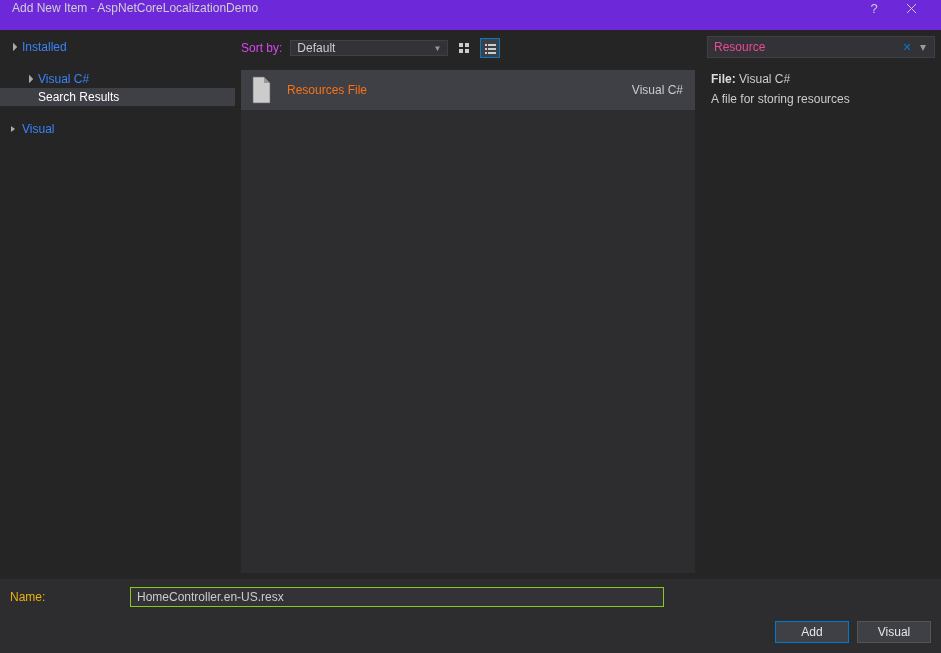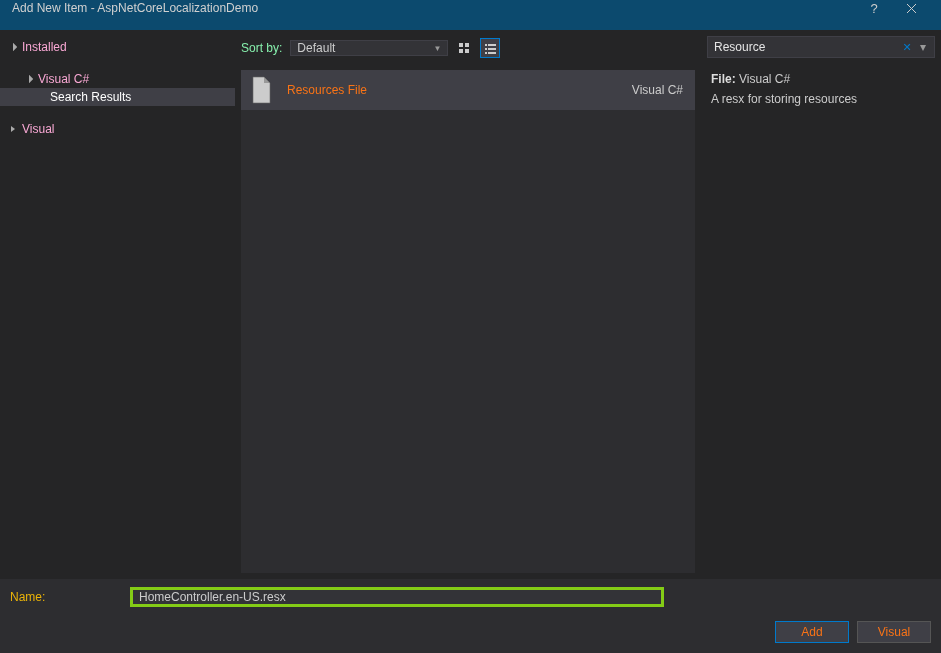"Add New Item -" .titlebar { background: #0c4a6e -> #6d28d9 }
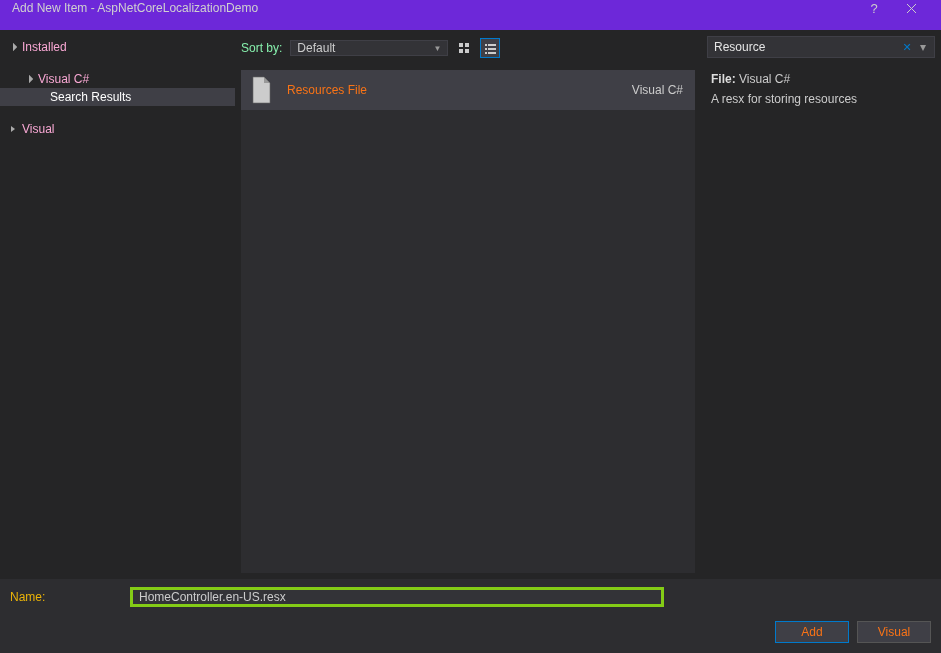"Installed" .tree-item { color: #f9a8d4 -> #3b82f6 }
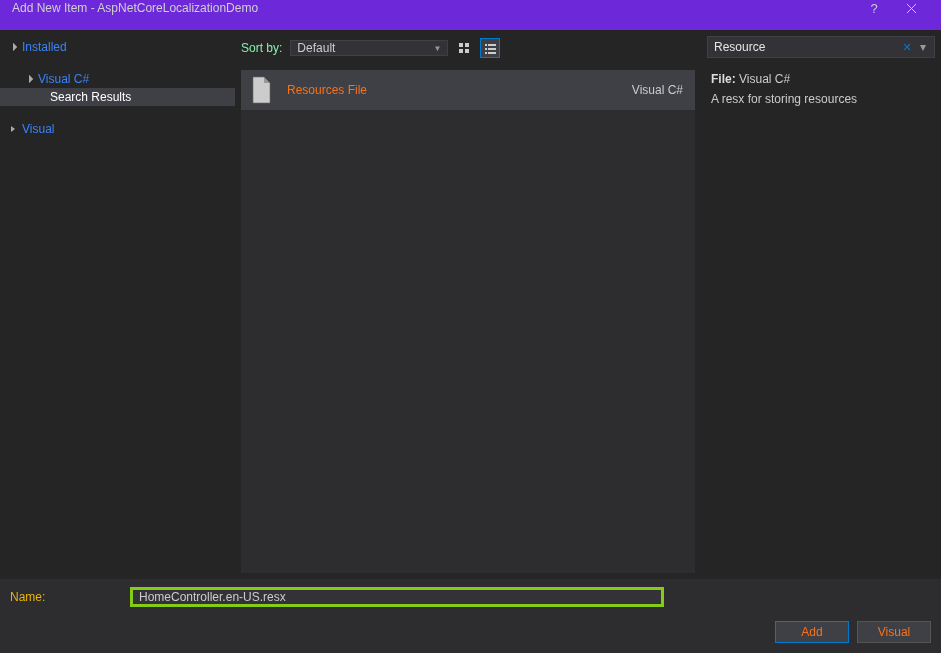"Sort by:" .sort-label { color: #86efac -> #d946ef }
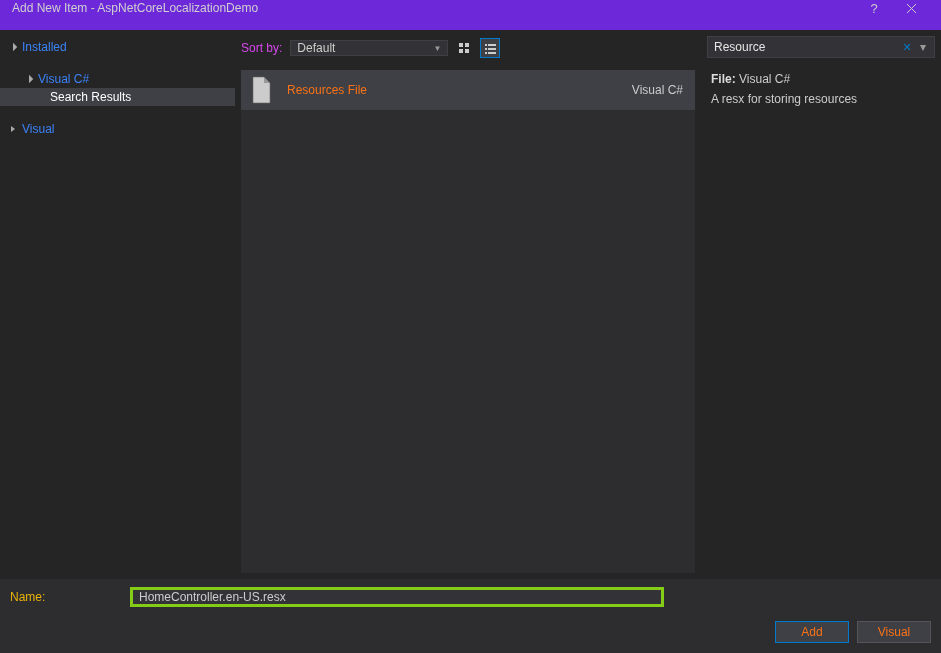"Resource" .searchbox input { color: #e5e5e5 -> #ec4899 }
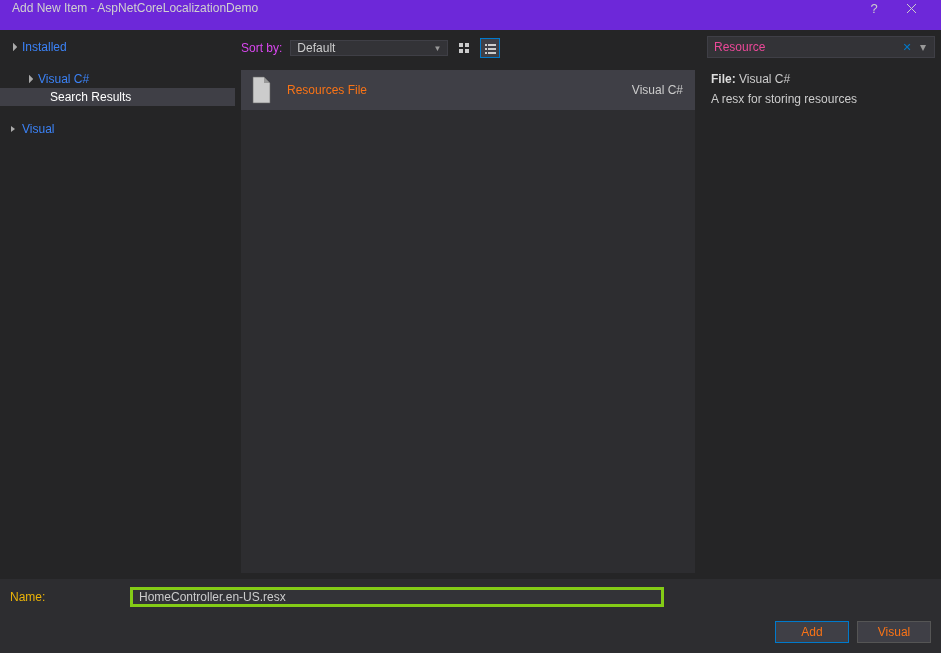"Search Results" .tree-item.selected { gap: 12px -> none }
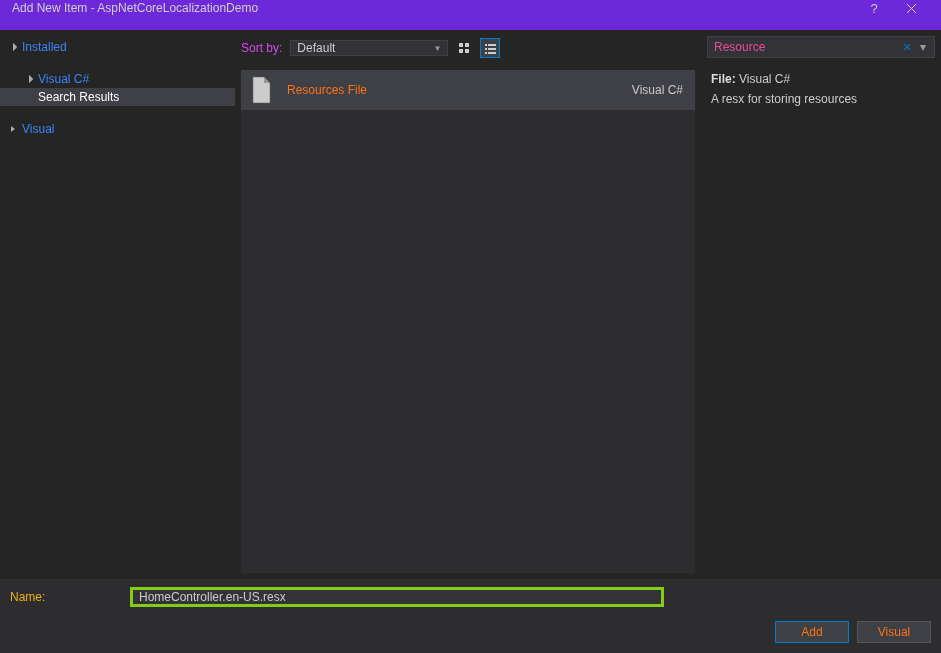"A resx for storing resources" div { text: resx -> file }
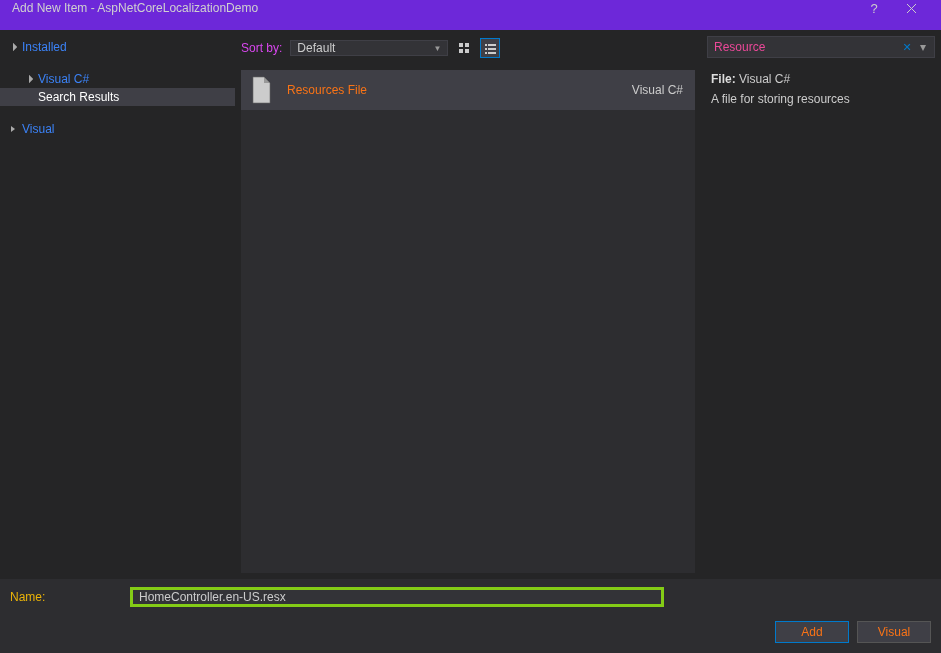"HomeController.en-US.resx" .name-input { border: 3px solid #84cc16 -> 1px solid #84cc16 }
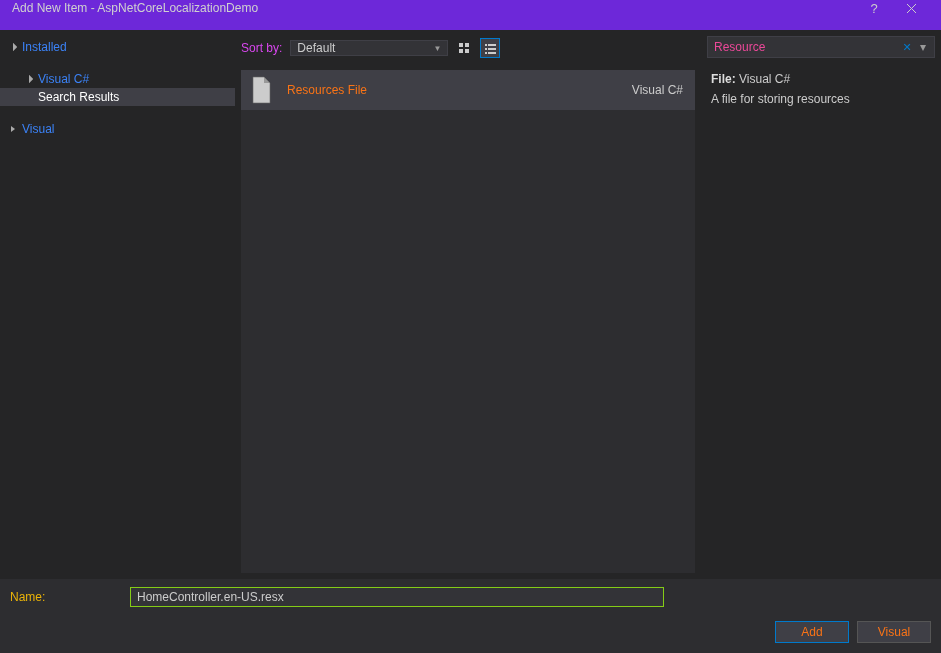"Add" .btn { color: #f97316 -> #e5e5e5 }
